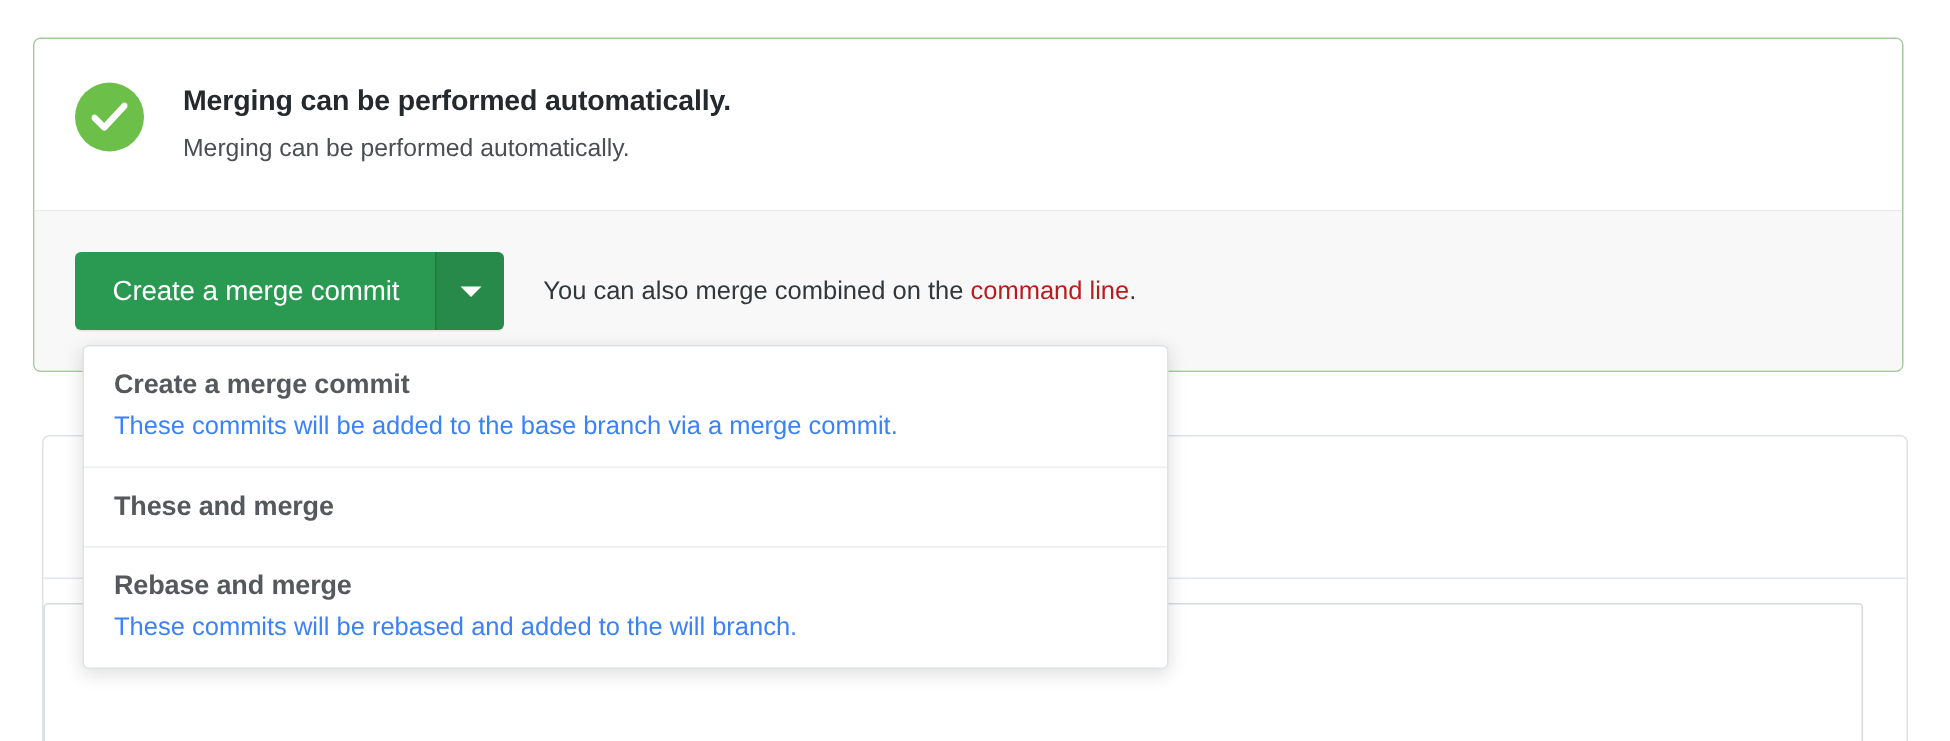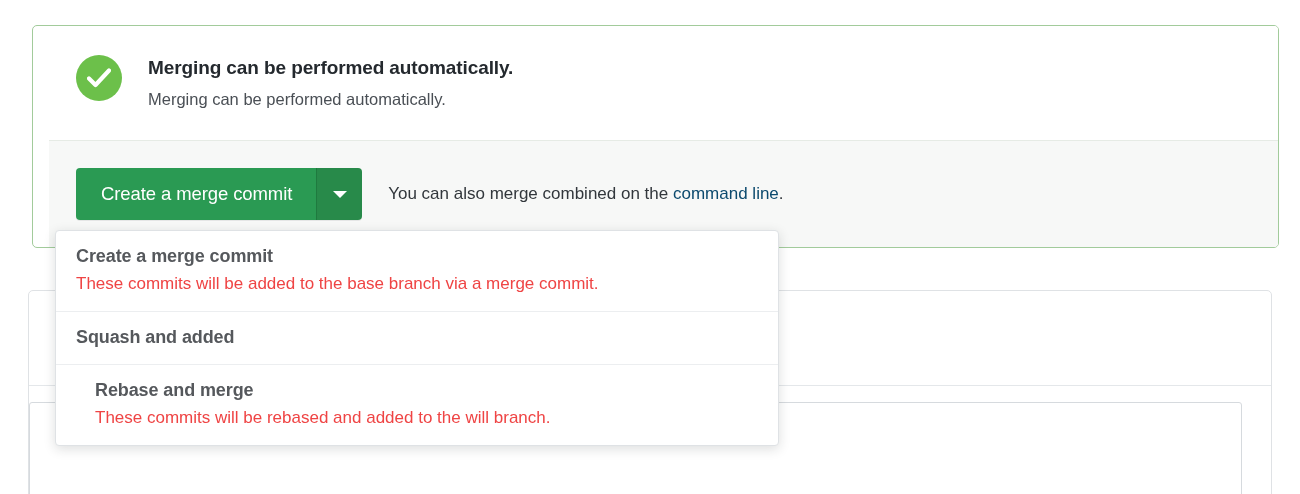"Merging can be performed automatically." .merge-box { left: 32px -> 22px; padding-left: 16px -> none }
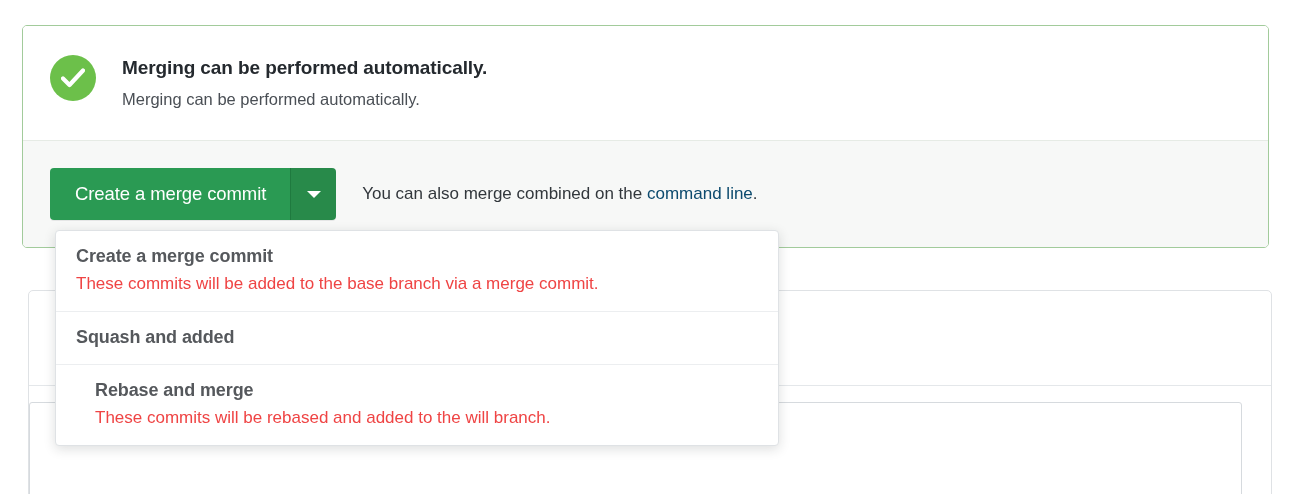"command line" .merge-hint a { color: #0c4a6e -> #b91c1c }
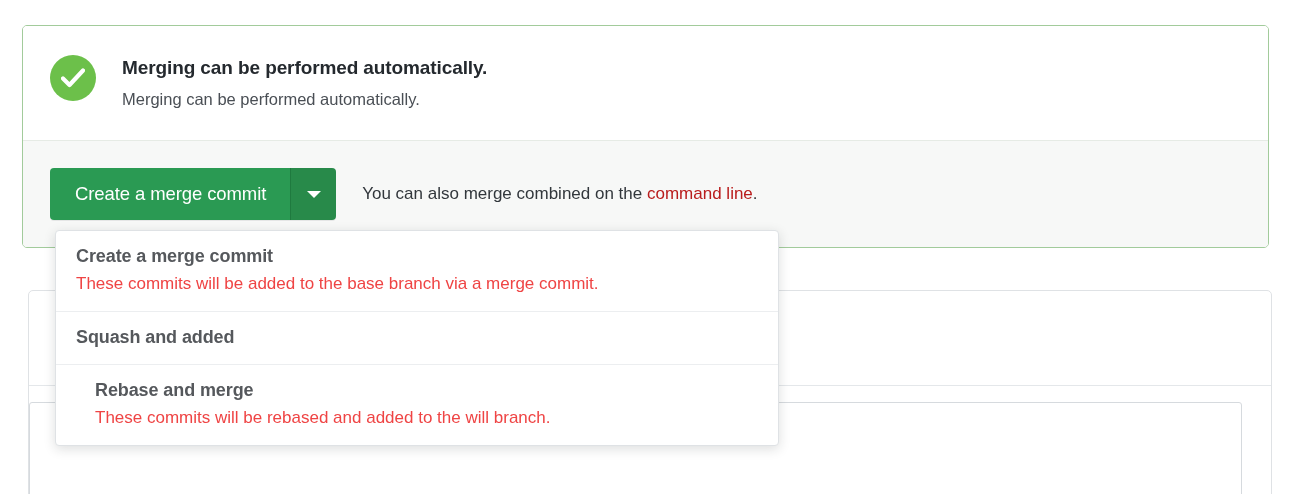"These commits will be added" .dropdown-item-desc { color: #ef4444 -> #3b82f6 }
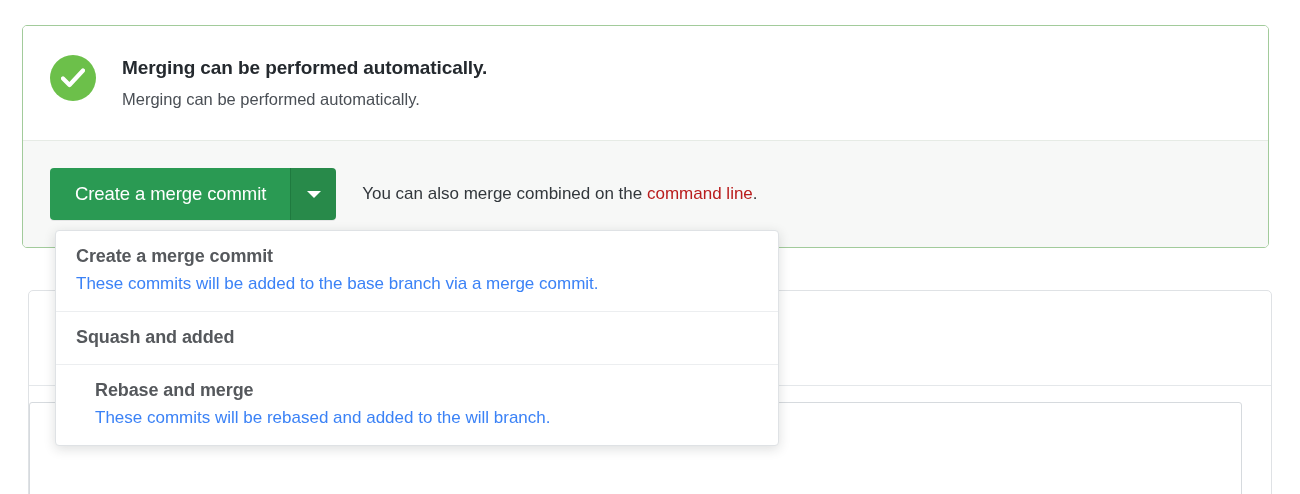"Squash and added" div.dropdown-item-title { text: Squash and added -> These and merge }
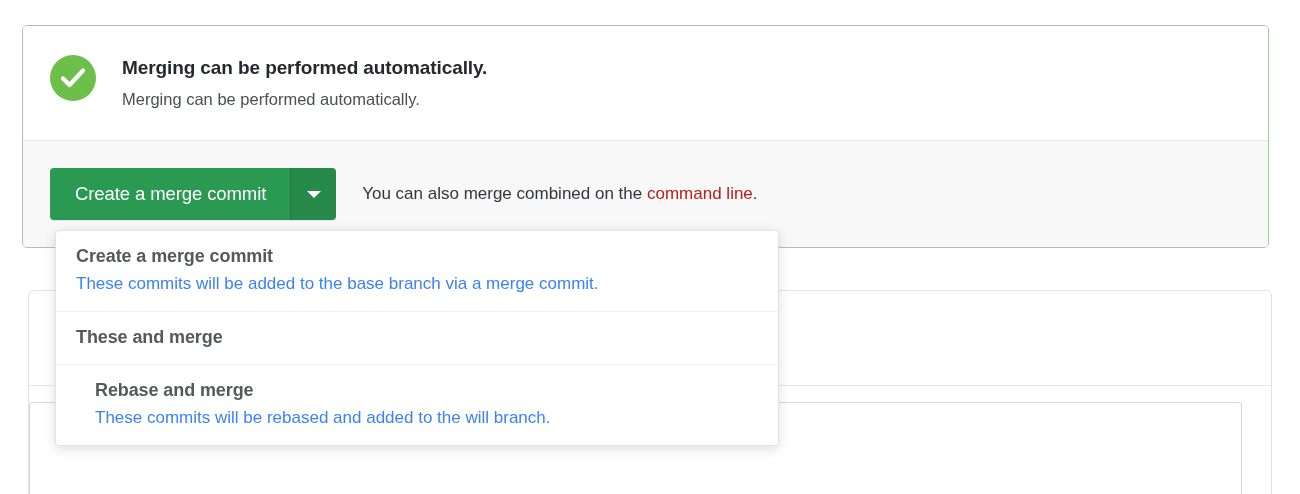"Rebase and merge" .dropdown-item:last-child { margin-left: 19px -> none }
